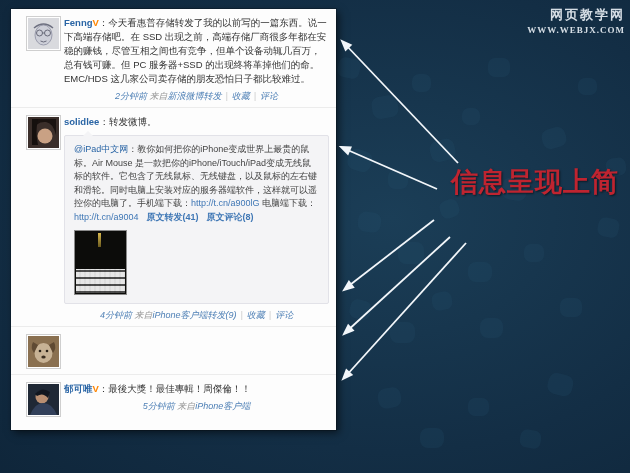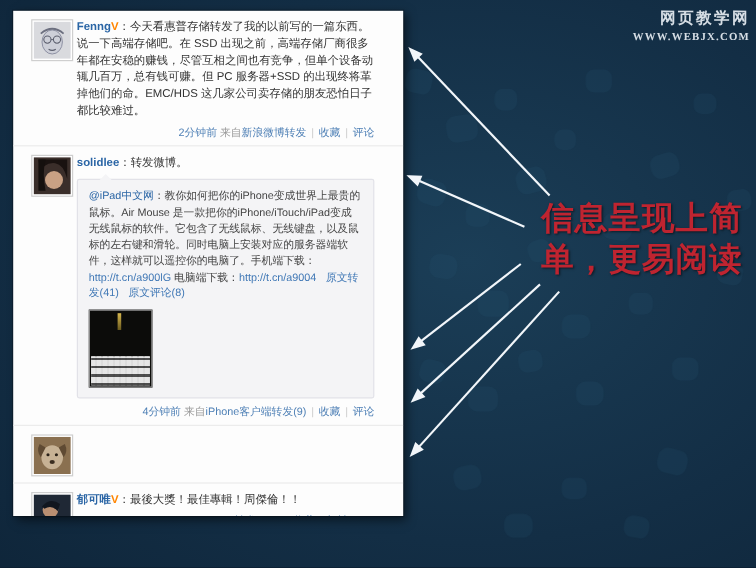"FenngV：今天看惠普存储转发了我的以前写的一篇东西。说一下高端存储吧。在" .post { padding: 7px 24px 5px 15px -> 7px 7px 5px 15px }
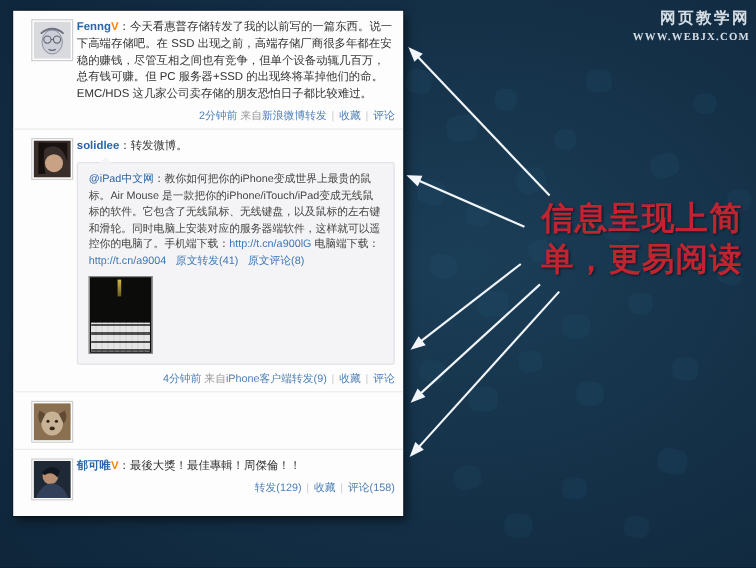"2分钟前 来自新浪微博" .footer { font-style: none -> italic; justify-content: flex-end -> center }
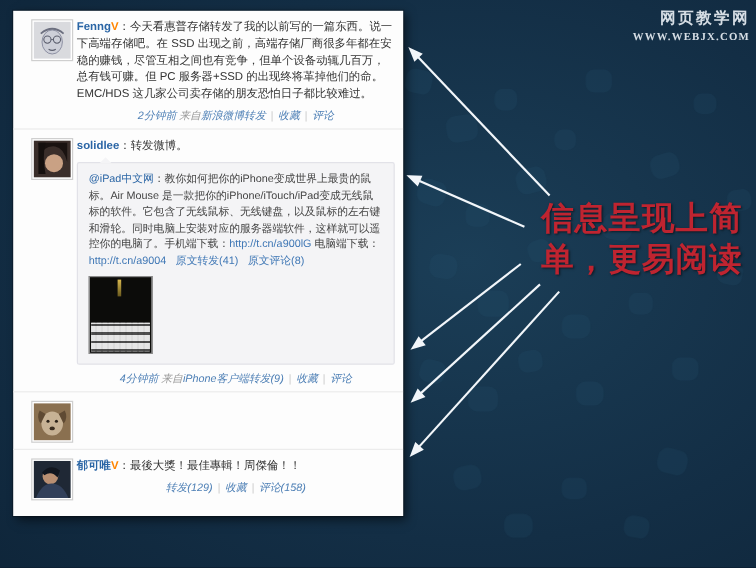"原文转发(41)" .quote .origlink { font-weight: none -> bold }
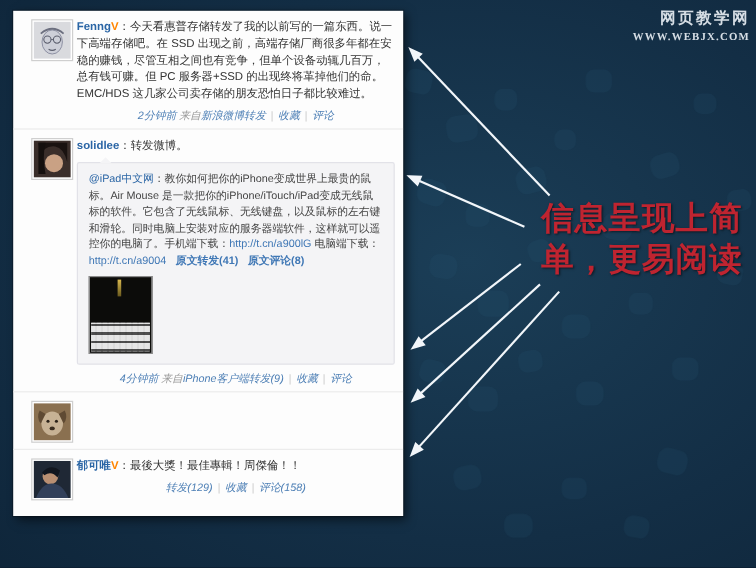"单，更易阅读" div { html: <div>单，更易阅读</div> -> none }
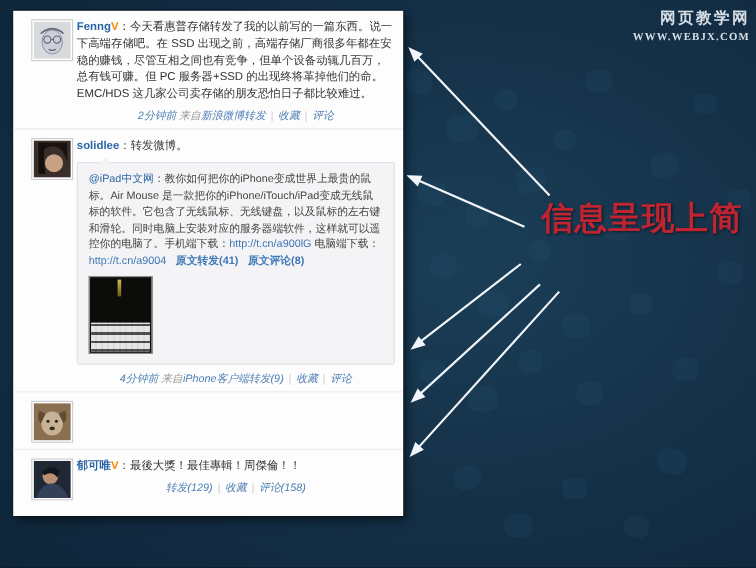"5分钟前 来自iPhone客户端" span { html: none -> <span><a>5分钟前</a> <span>来自</span><a>iPhone客户端</a></span> }
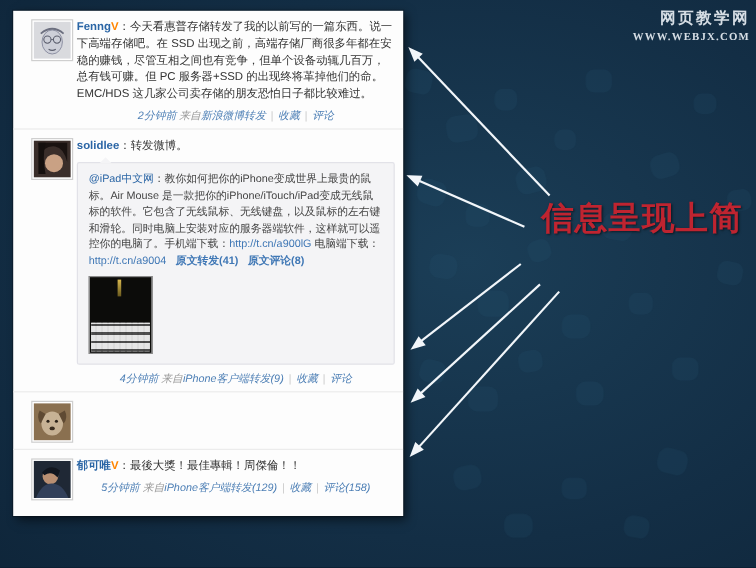"转发(129) | 收藏 | 评论(158)" span { html: <span><a>转发(129)</a><span>|</span><a>收藏</a><span>|</span><a>评论(158)</a></span> -> none }
